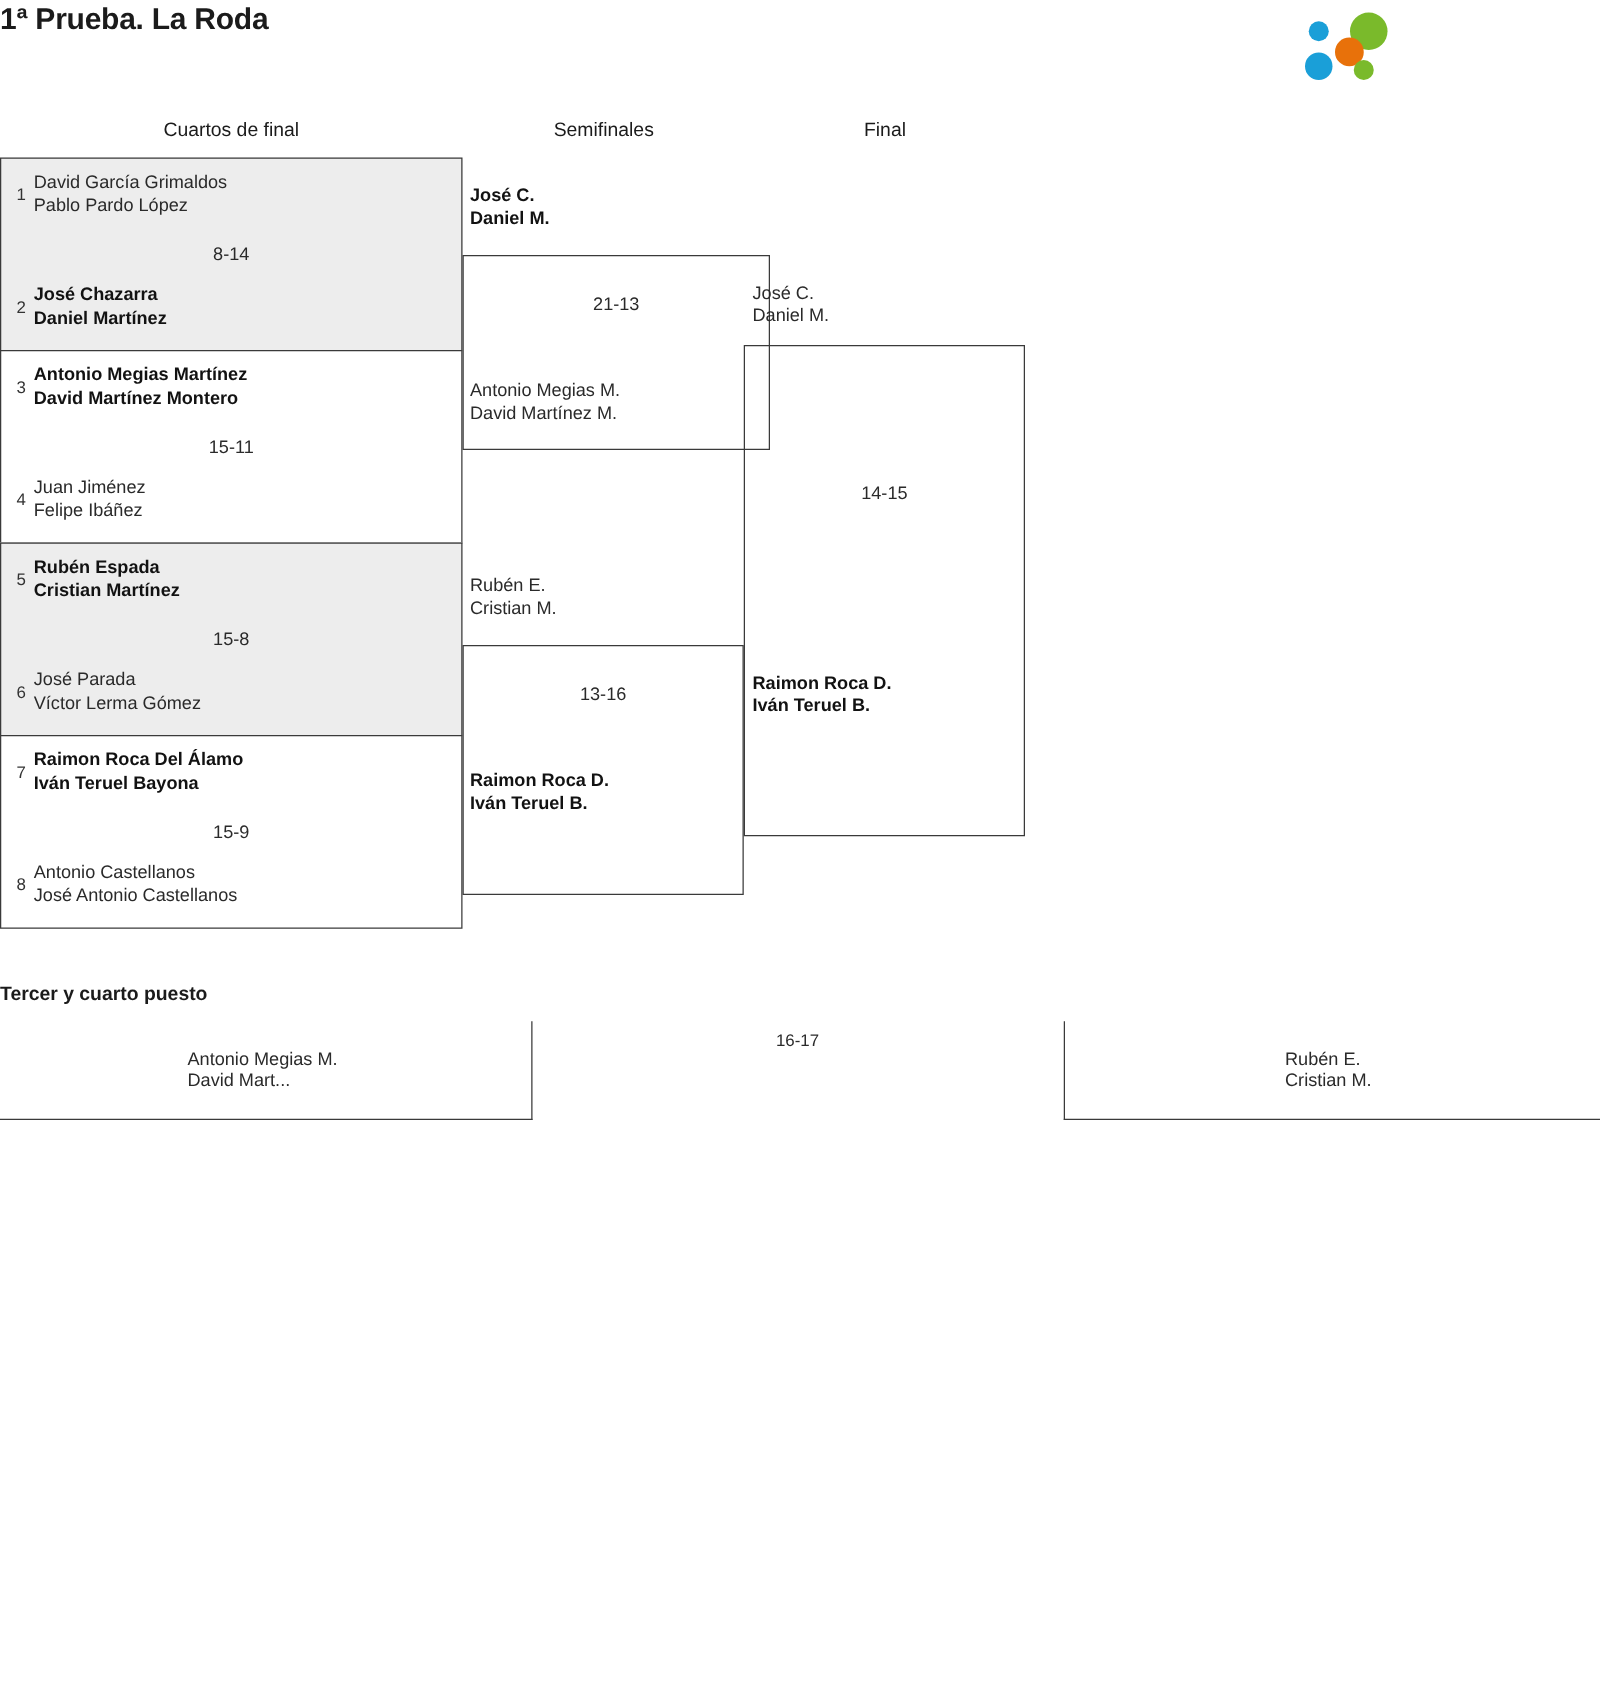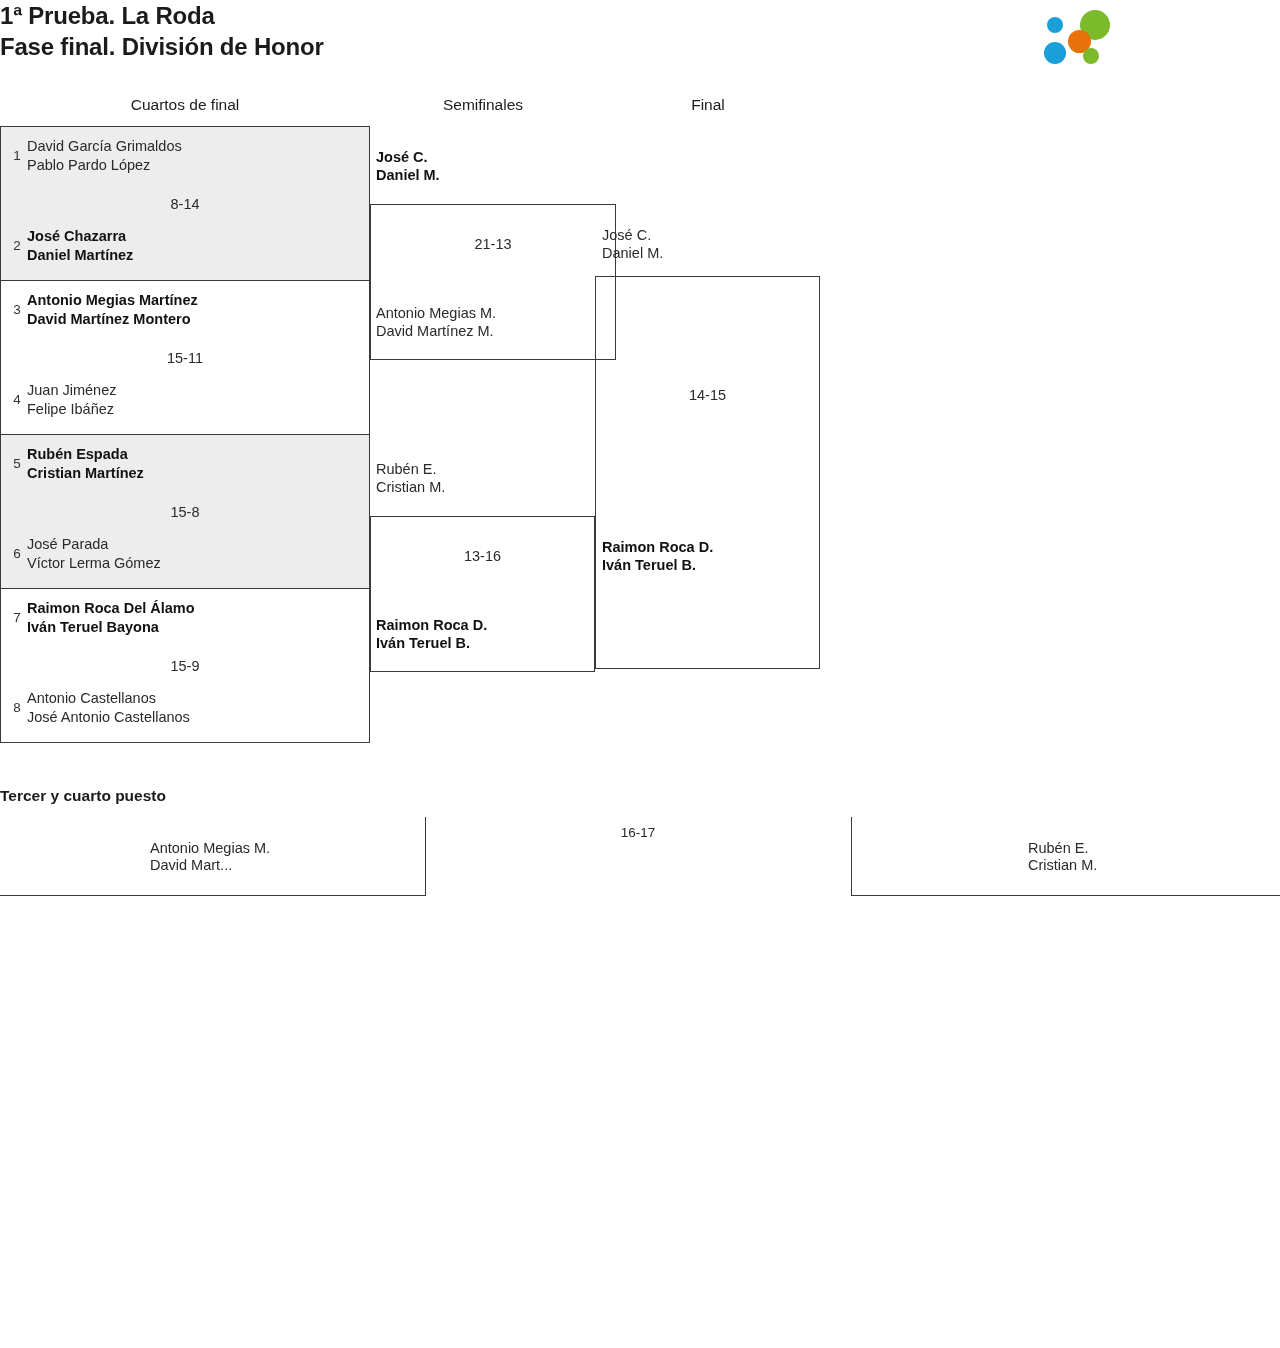"Fase final. División de Honor" span.line { html: <span>Fase final. División de Honor</span> -> none }
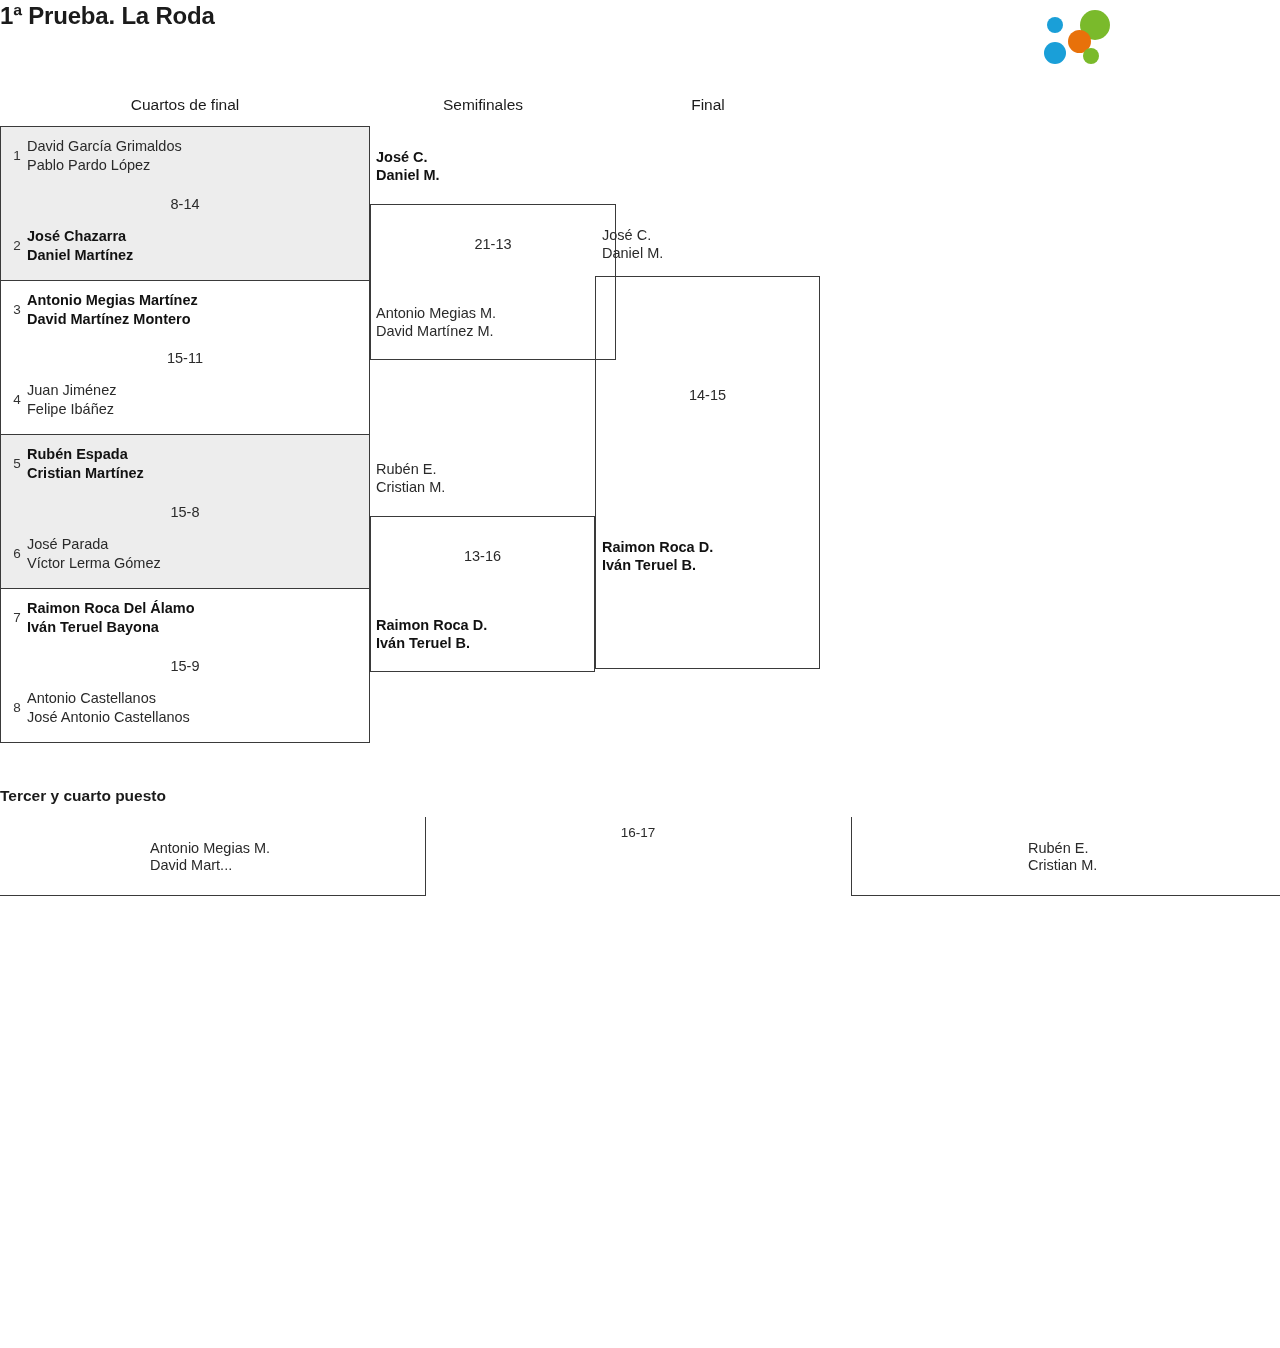"13-16" #sf-box-2 { height: 156px -> 200px }
